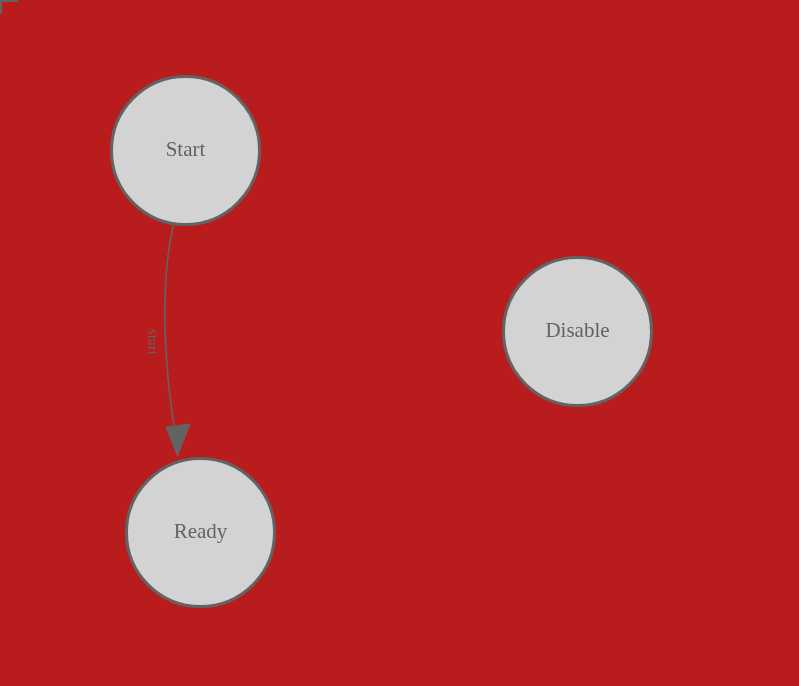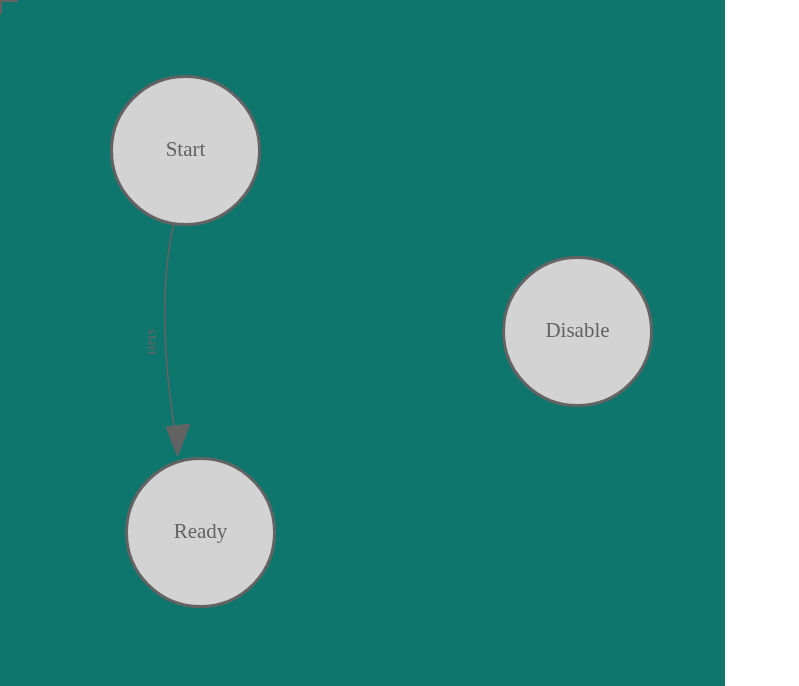"Start" #canvas-root { background: #0f766e -> #b91c1c; width: 725px -> 799px }
